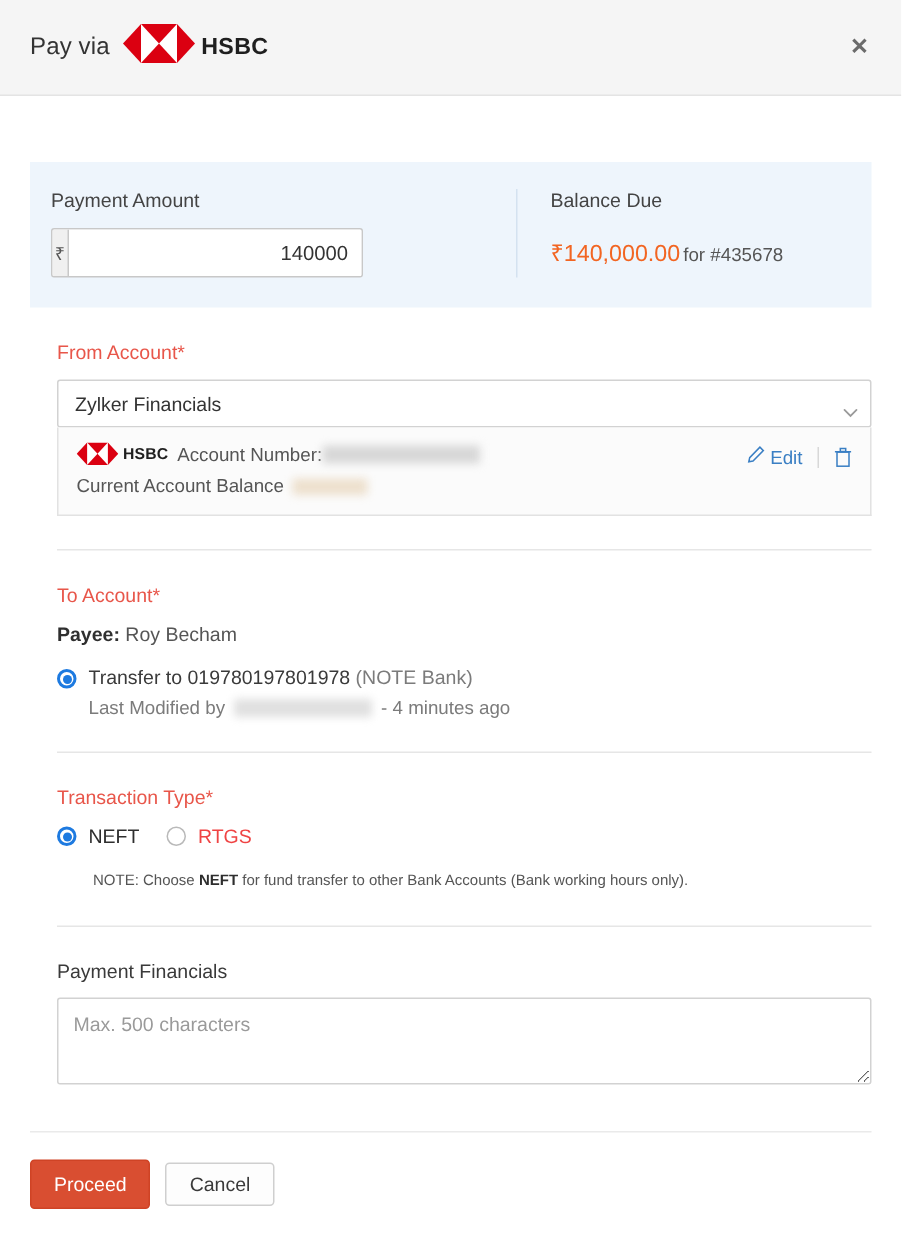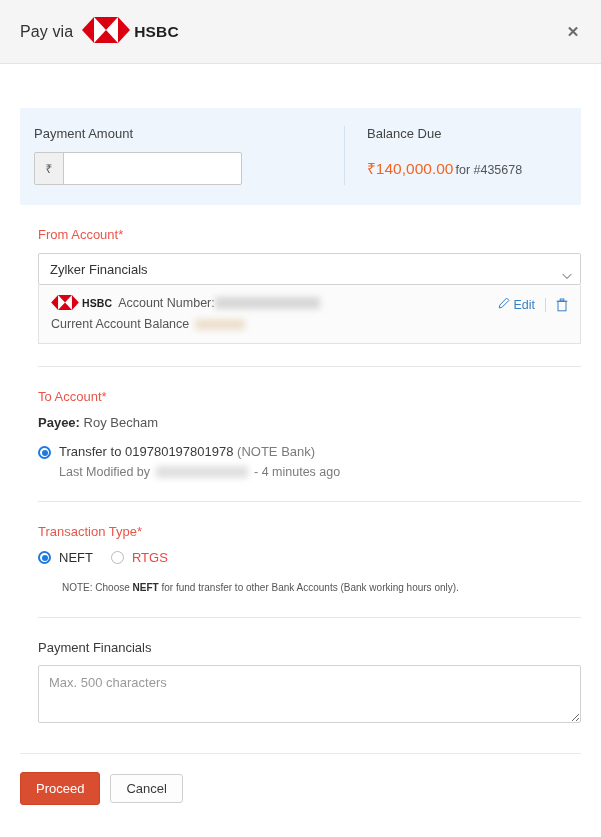"140000" input.amount-value { html: none -> <input> }
